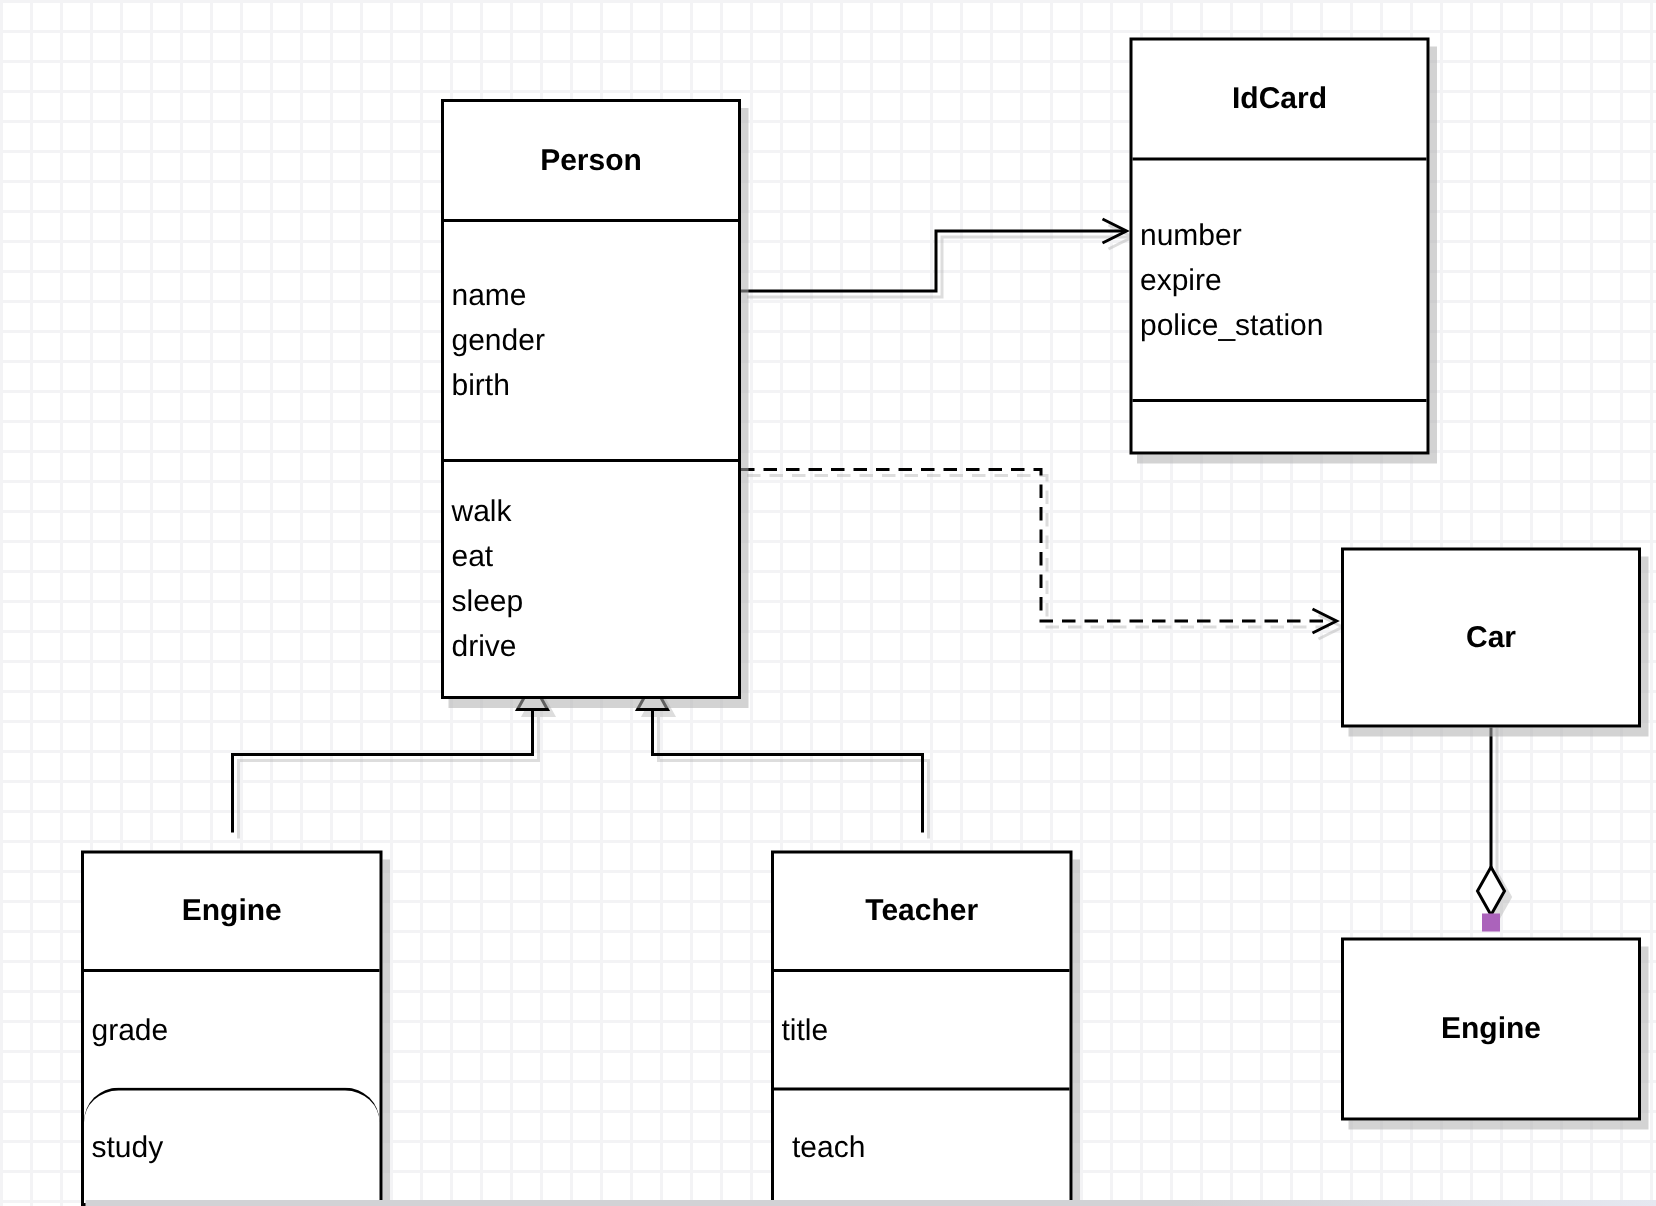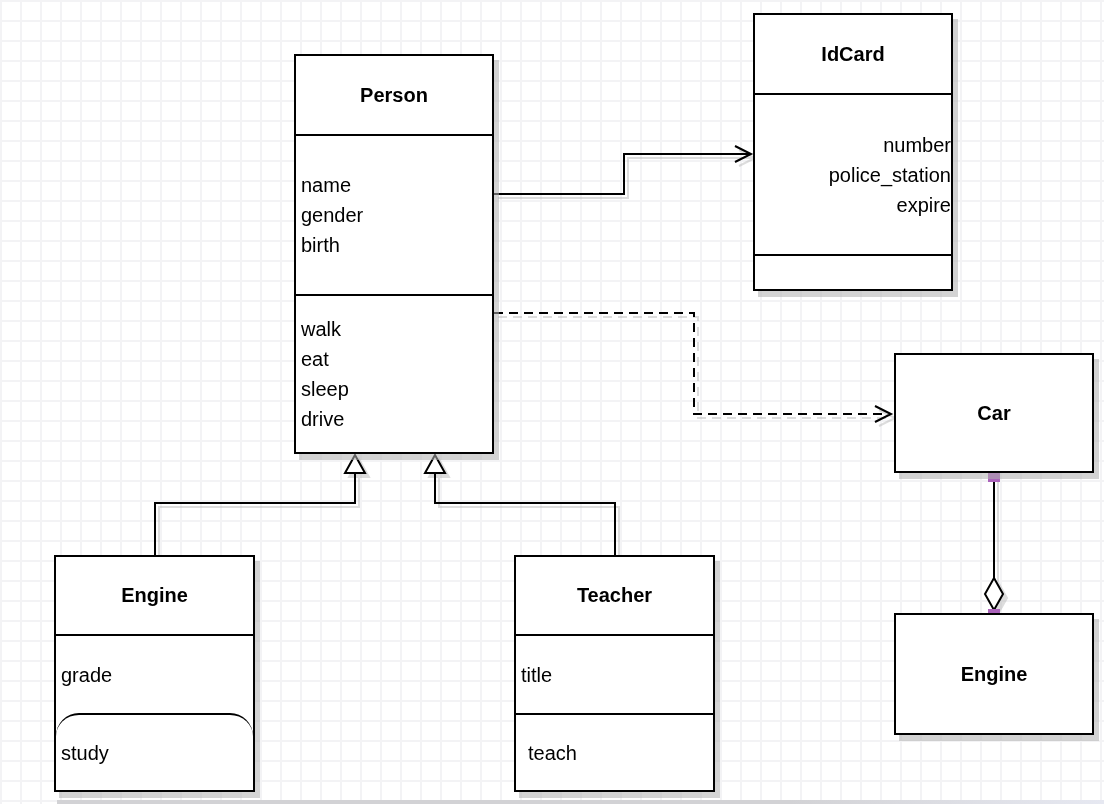"IdCard" .uml-class { margin-top: none -> 12px }
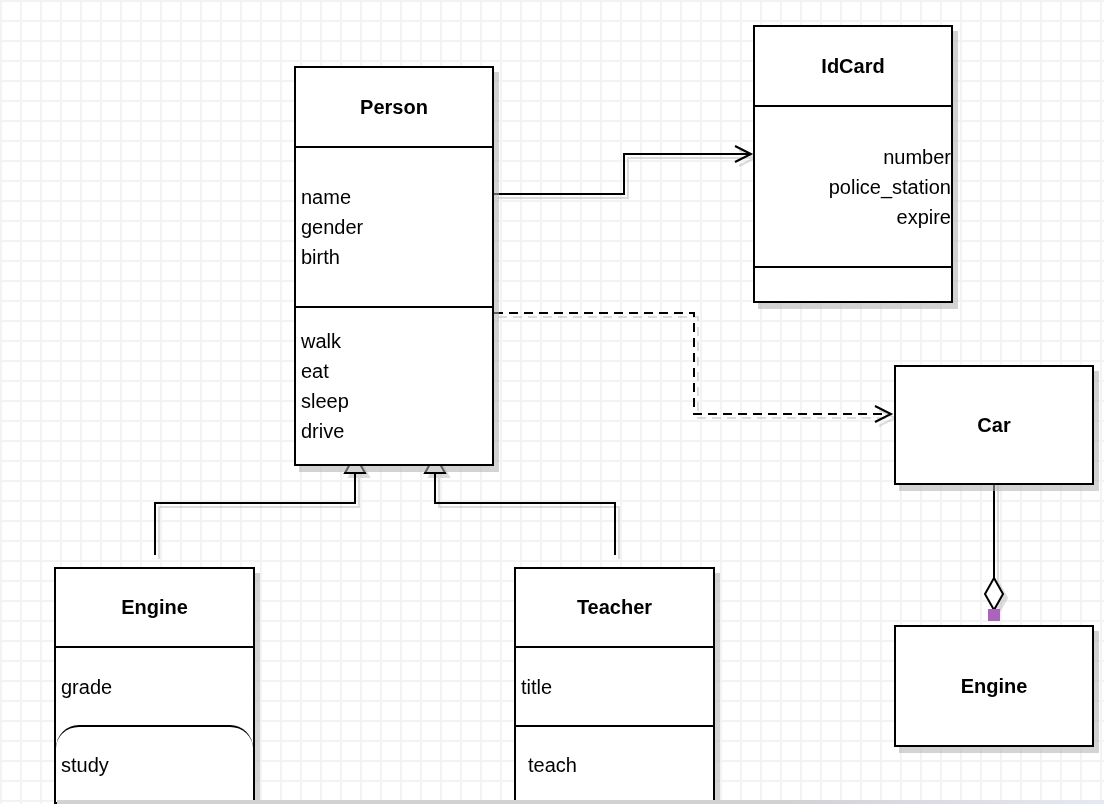"number" div.uml-compartment { align-items: flex-end -> none }
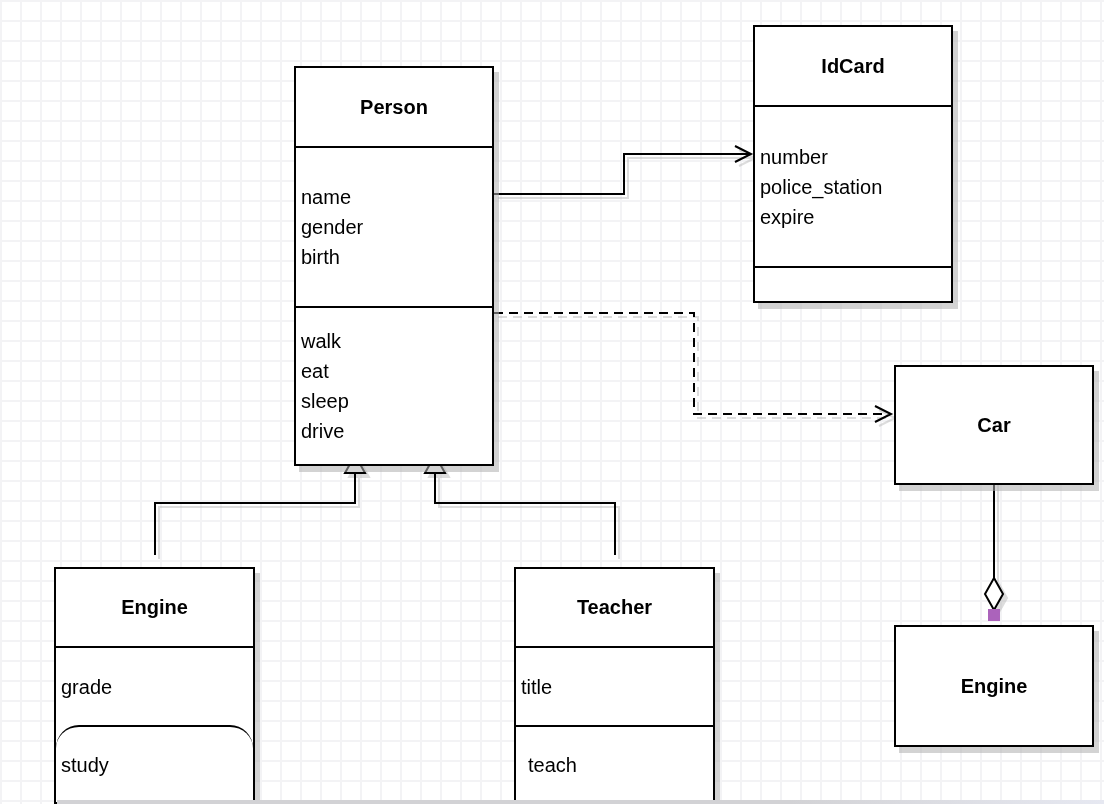"police_station" div.uml-member { order: before "expire" -> after "expire" }
